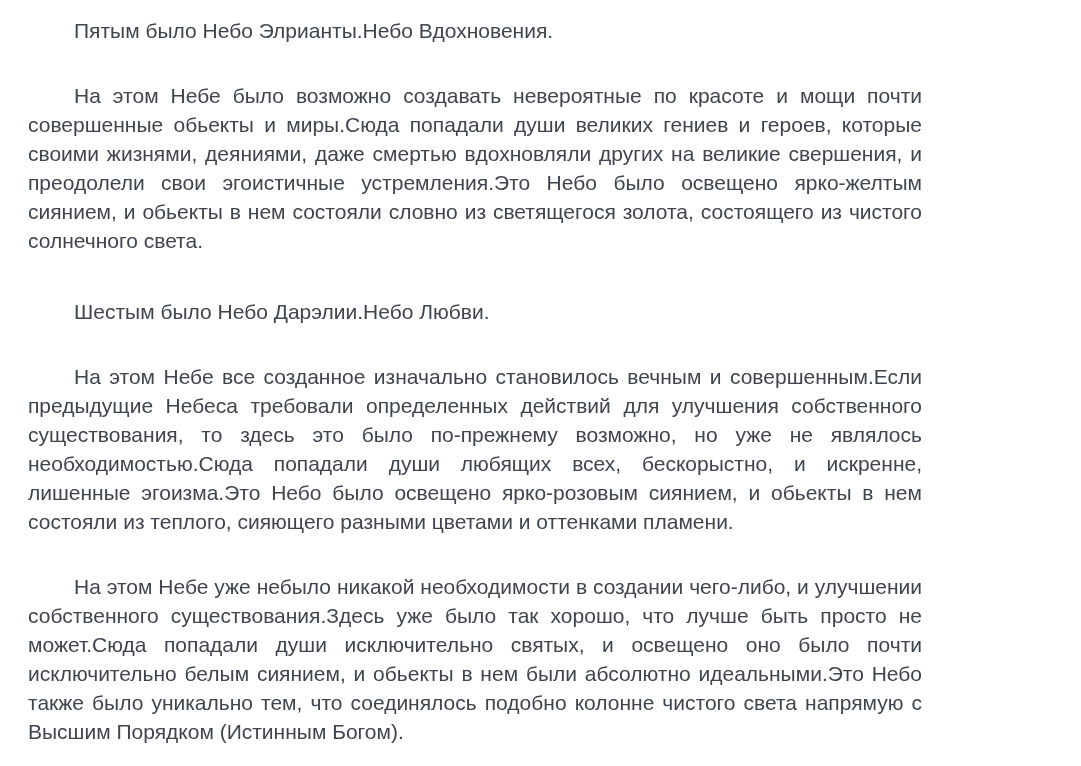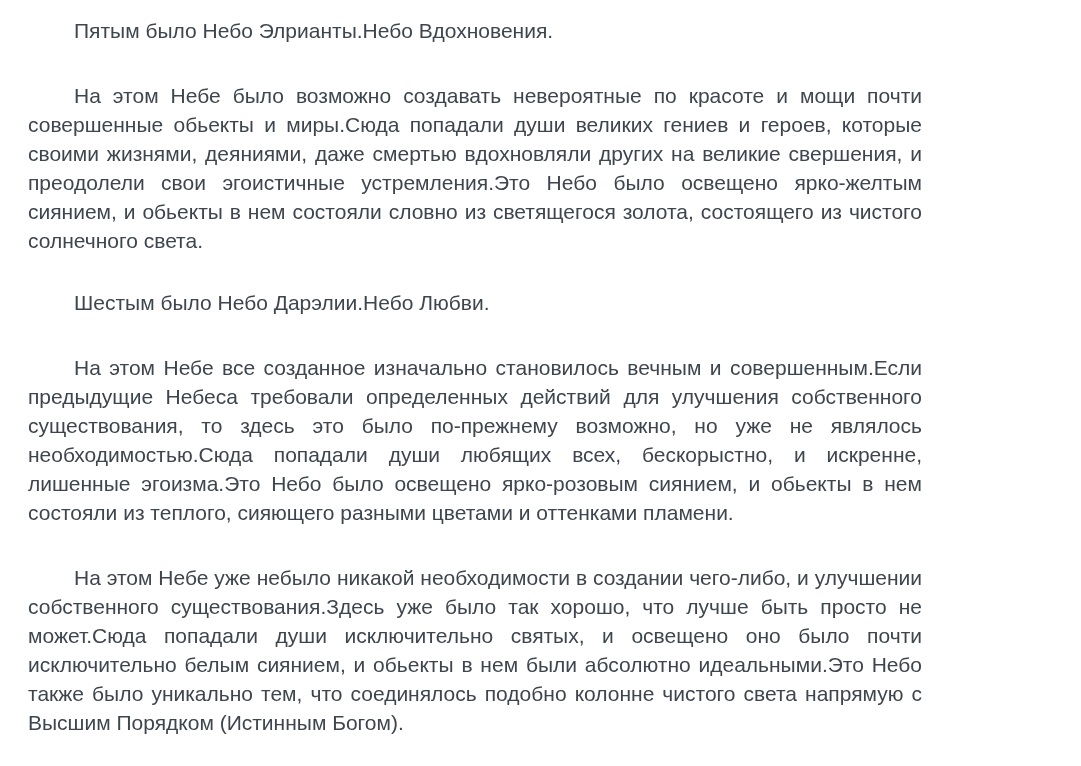"Шестым было Небо Дарэлии.Небо Любви." .content p.gap { margin-top: 33px -> 42px }
